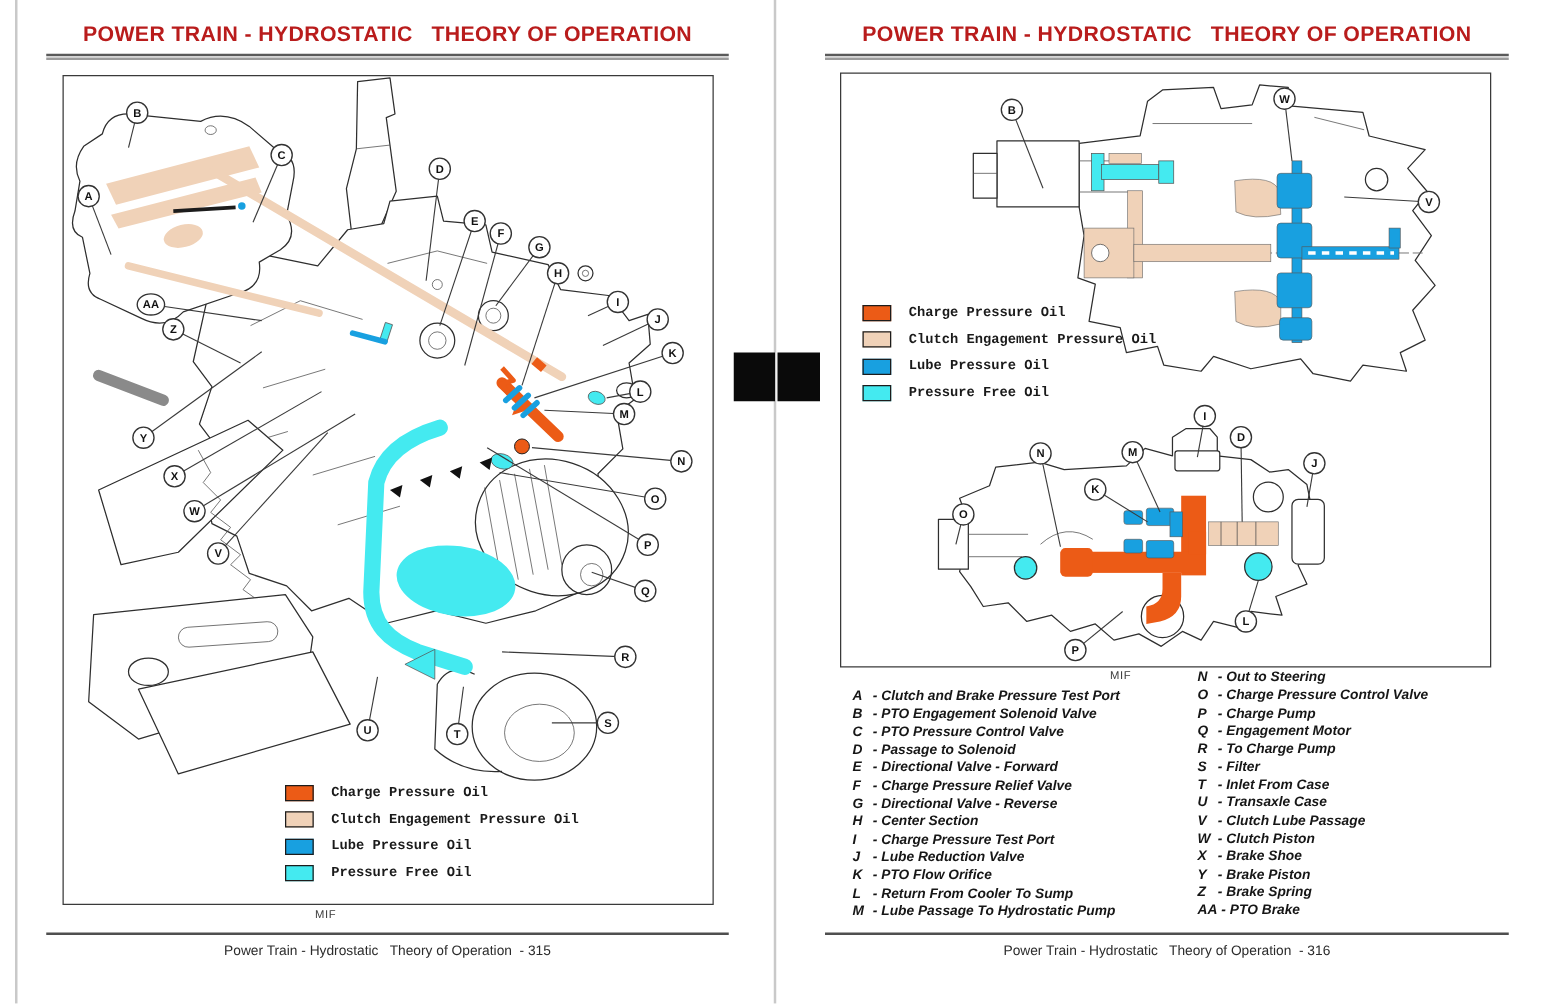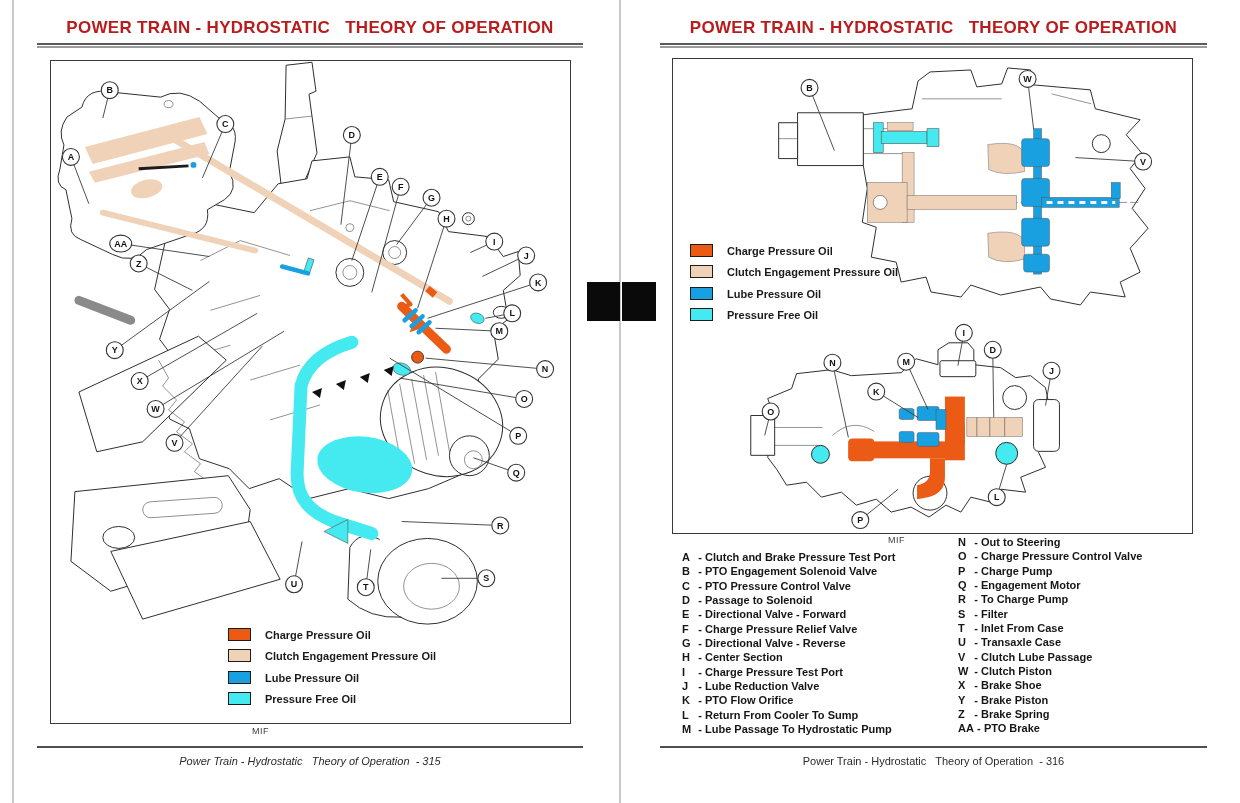"Charge Pressure Oil" .legend-row { align-items: flex-end -> center; font-family: none -> Liberation Mono, monospace }
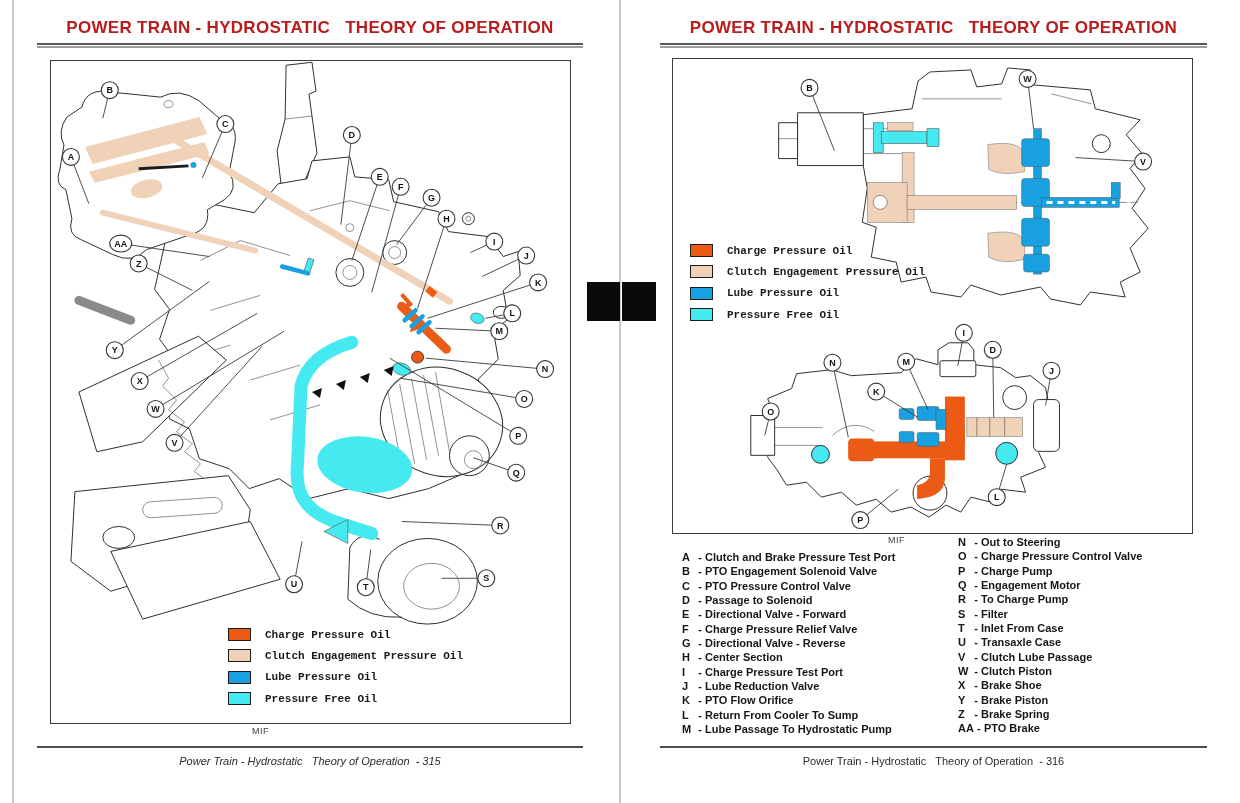"N - Out to Steering" .parts-col { font-style: none -> italic }
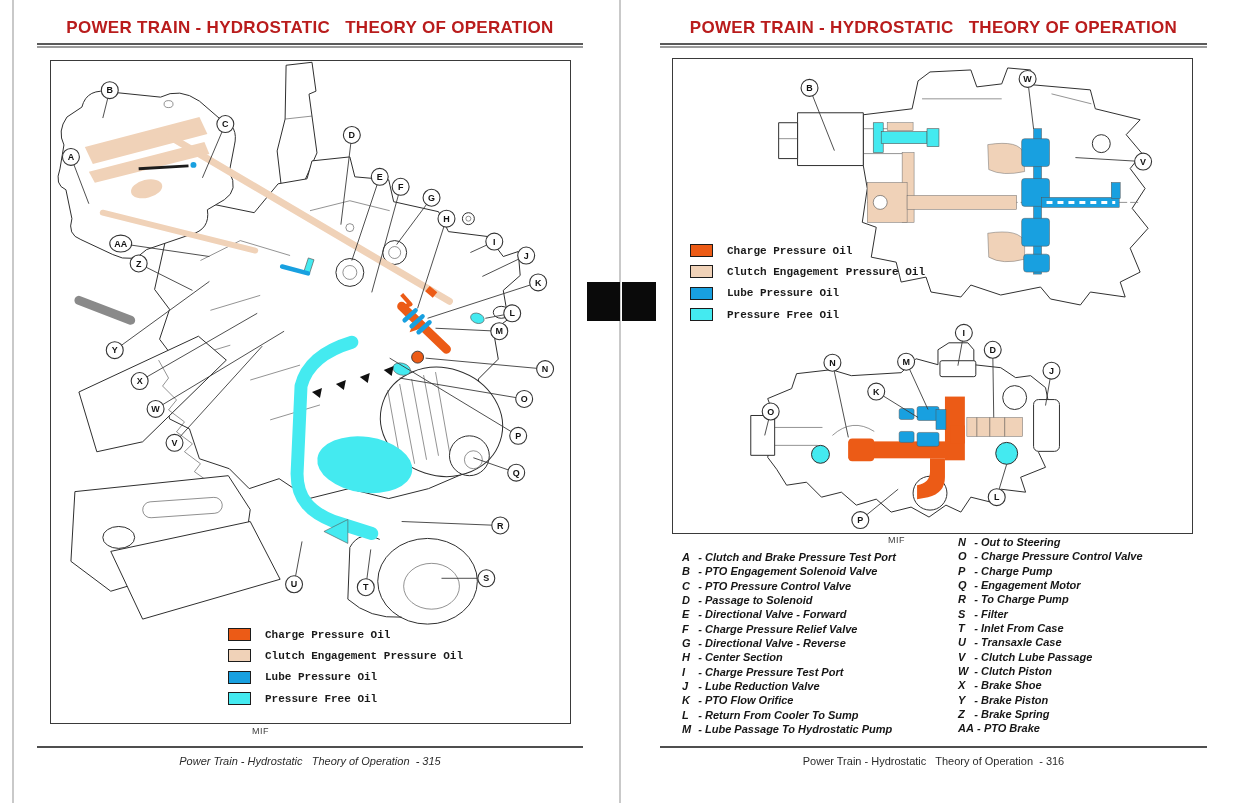"Power Train - Hydrostatic Theory of Operation - 315" div.footer-text { font-style: italic -> none }
